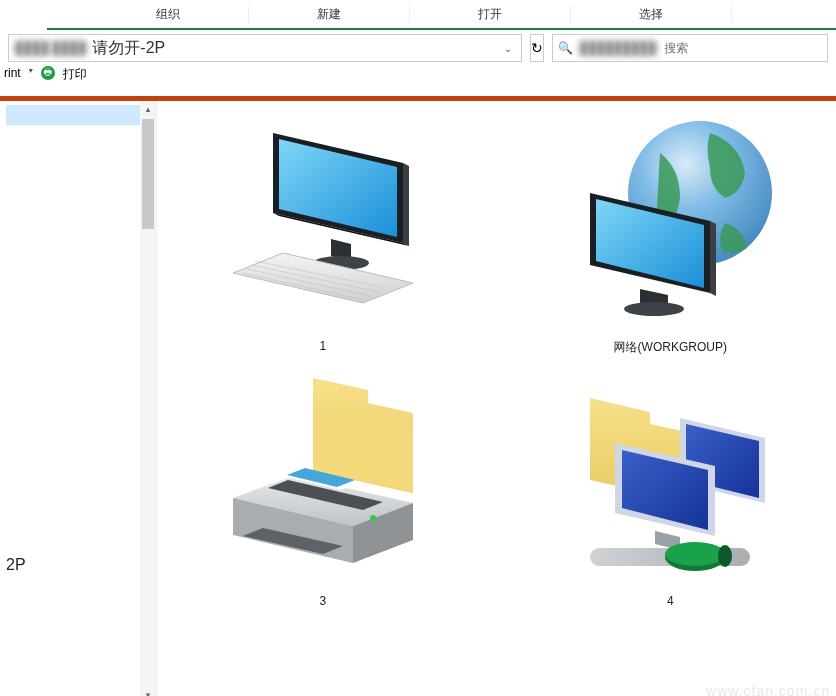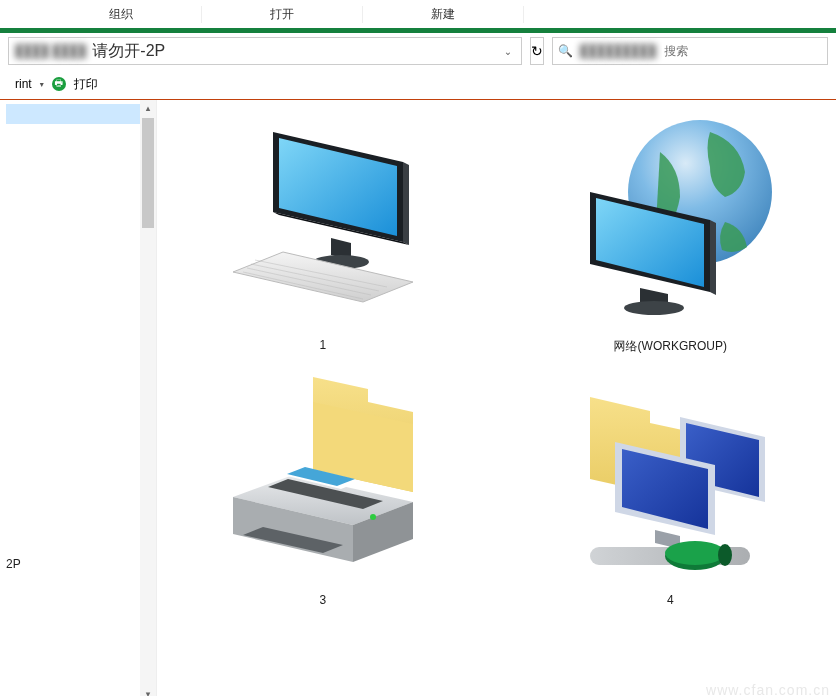"组织" .ribbon { border-bottom: 5px solid #15803d -> 2px solid #15803d; margin-left: none -> 47px }
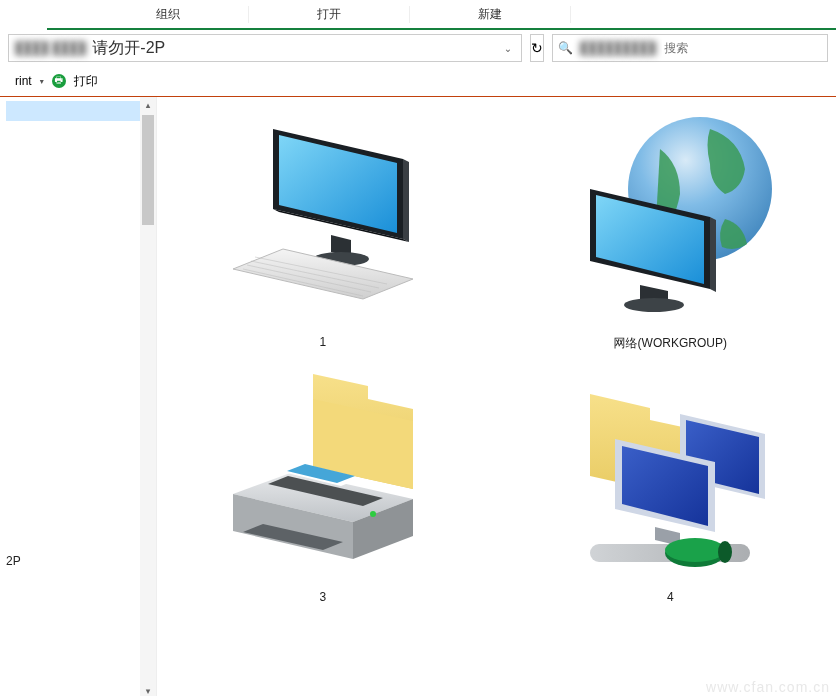"打开" div.ribbon-tab { order: before "新建" -> after "新建" }
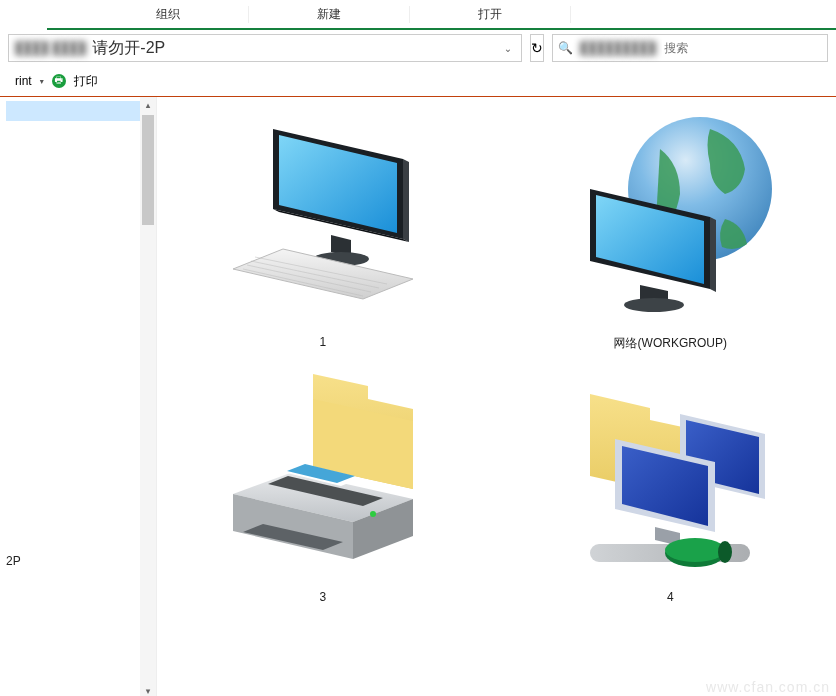"选择" div.ribbon-tab { html: none -> <div>选择</div> }
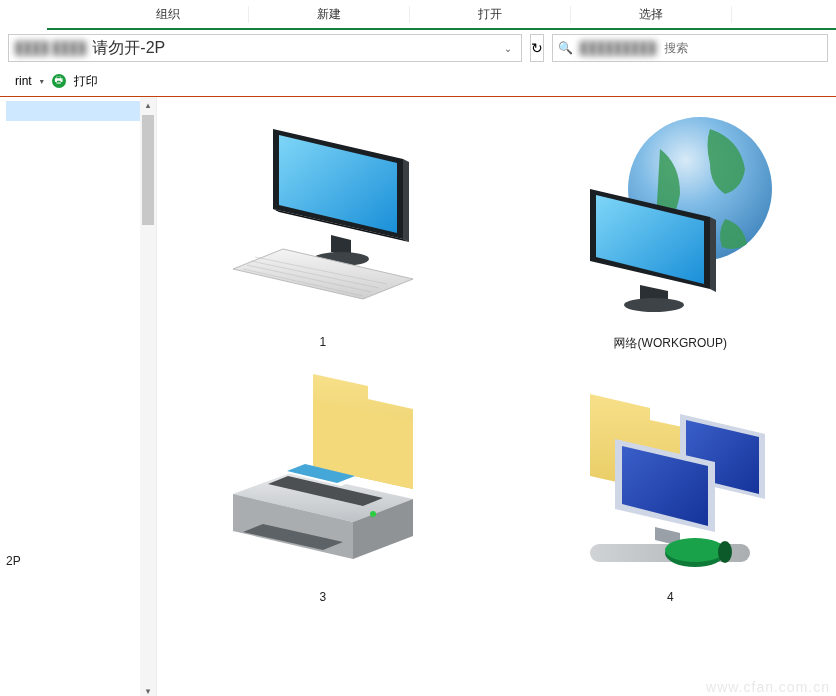"rint" .toolbar { align-items: center -> flex-start; border-bottom: 1px solid #c2410c -> 5px solid #c2410c; padding: 0 15px -> 0 4px }
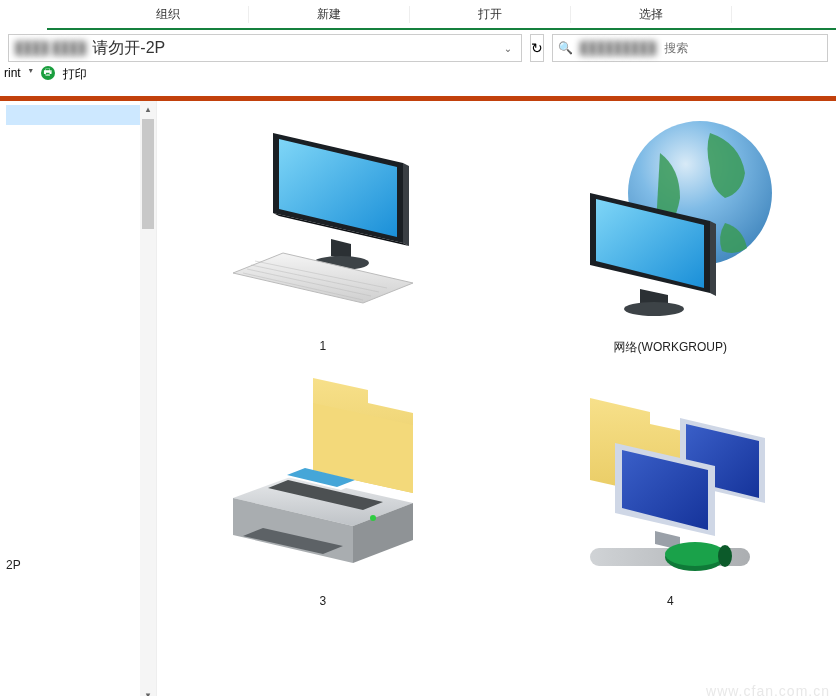"2P" .nav-item { font-size: 12px -> 16px }
